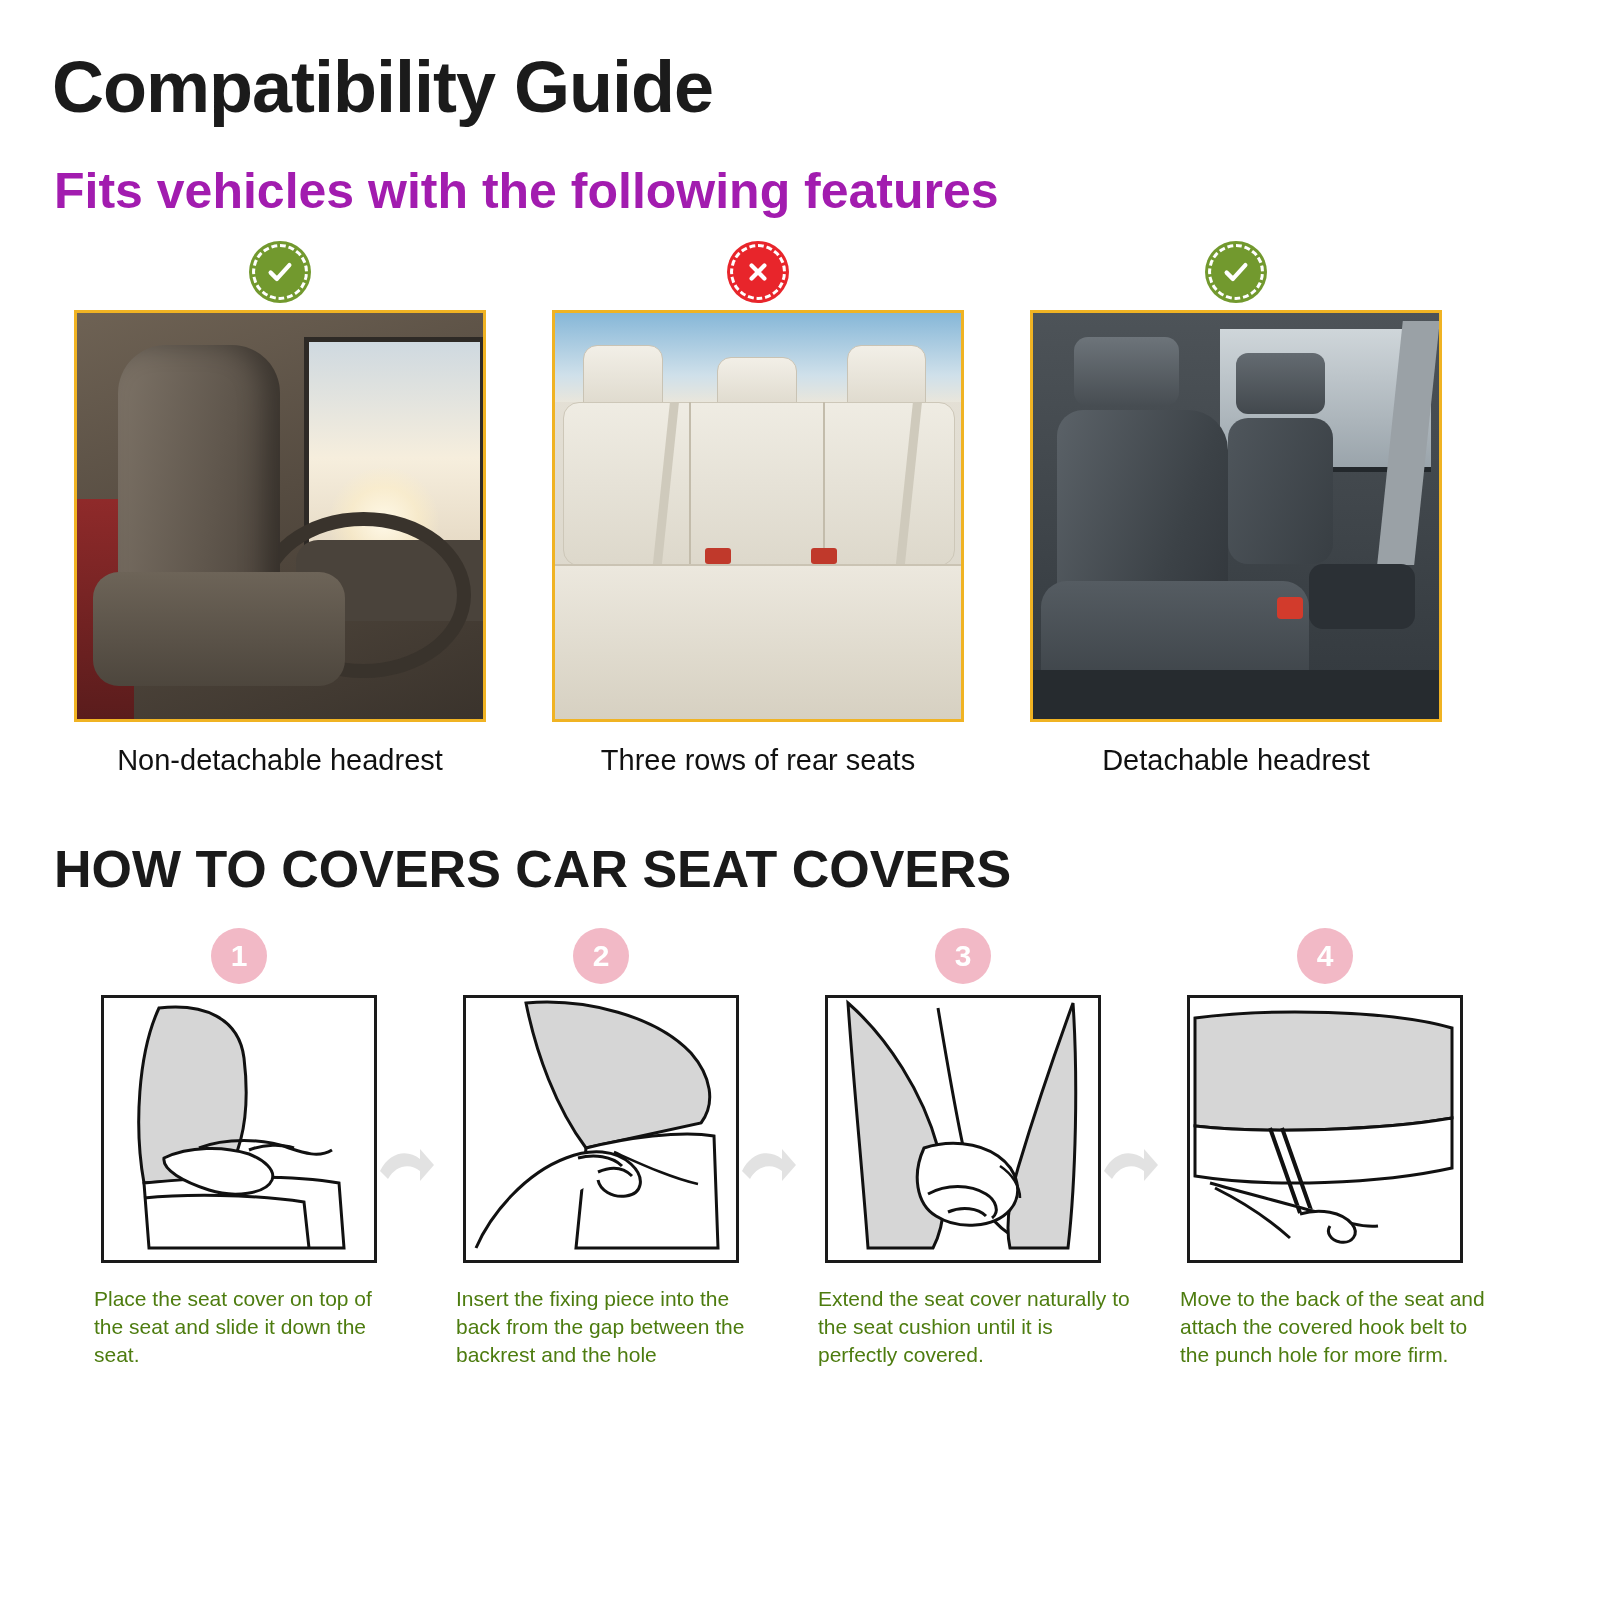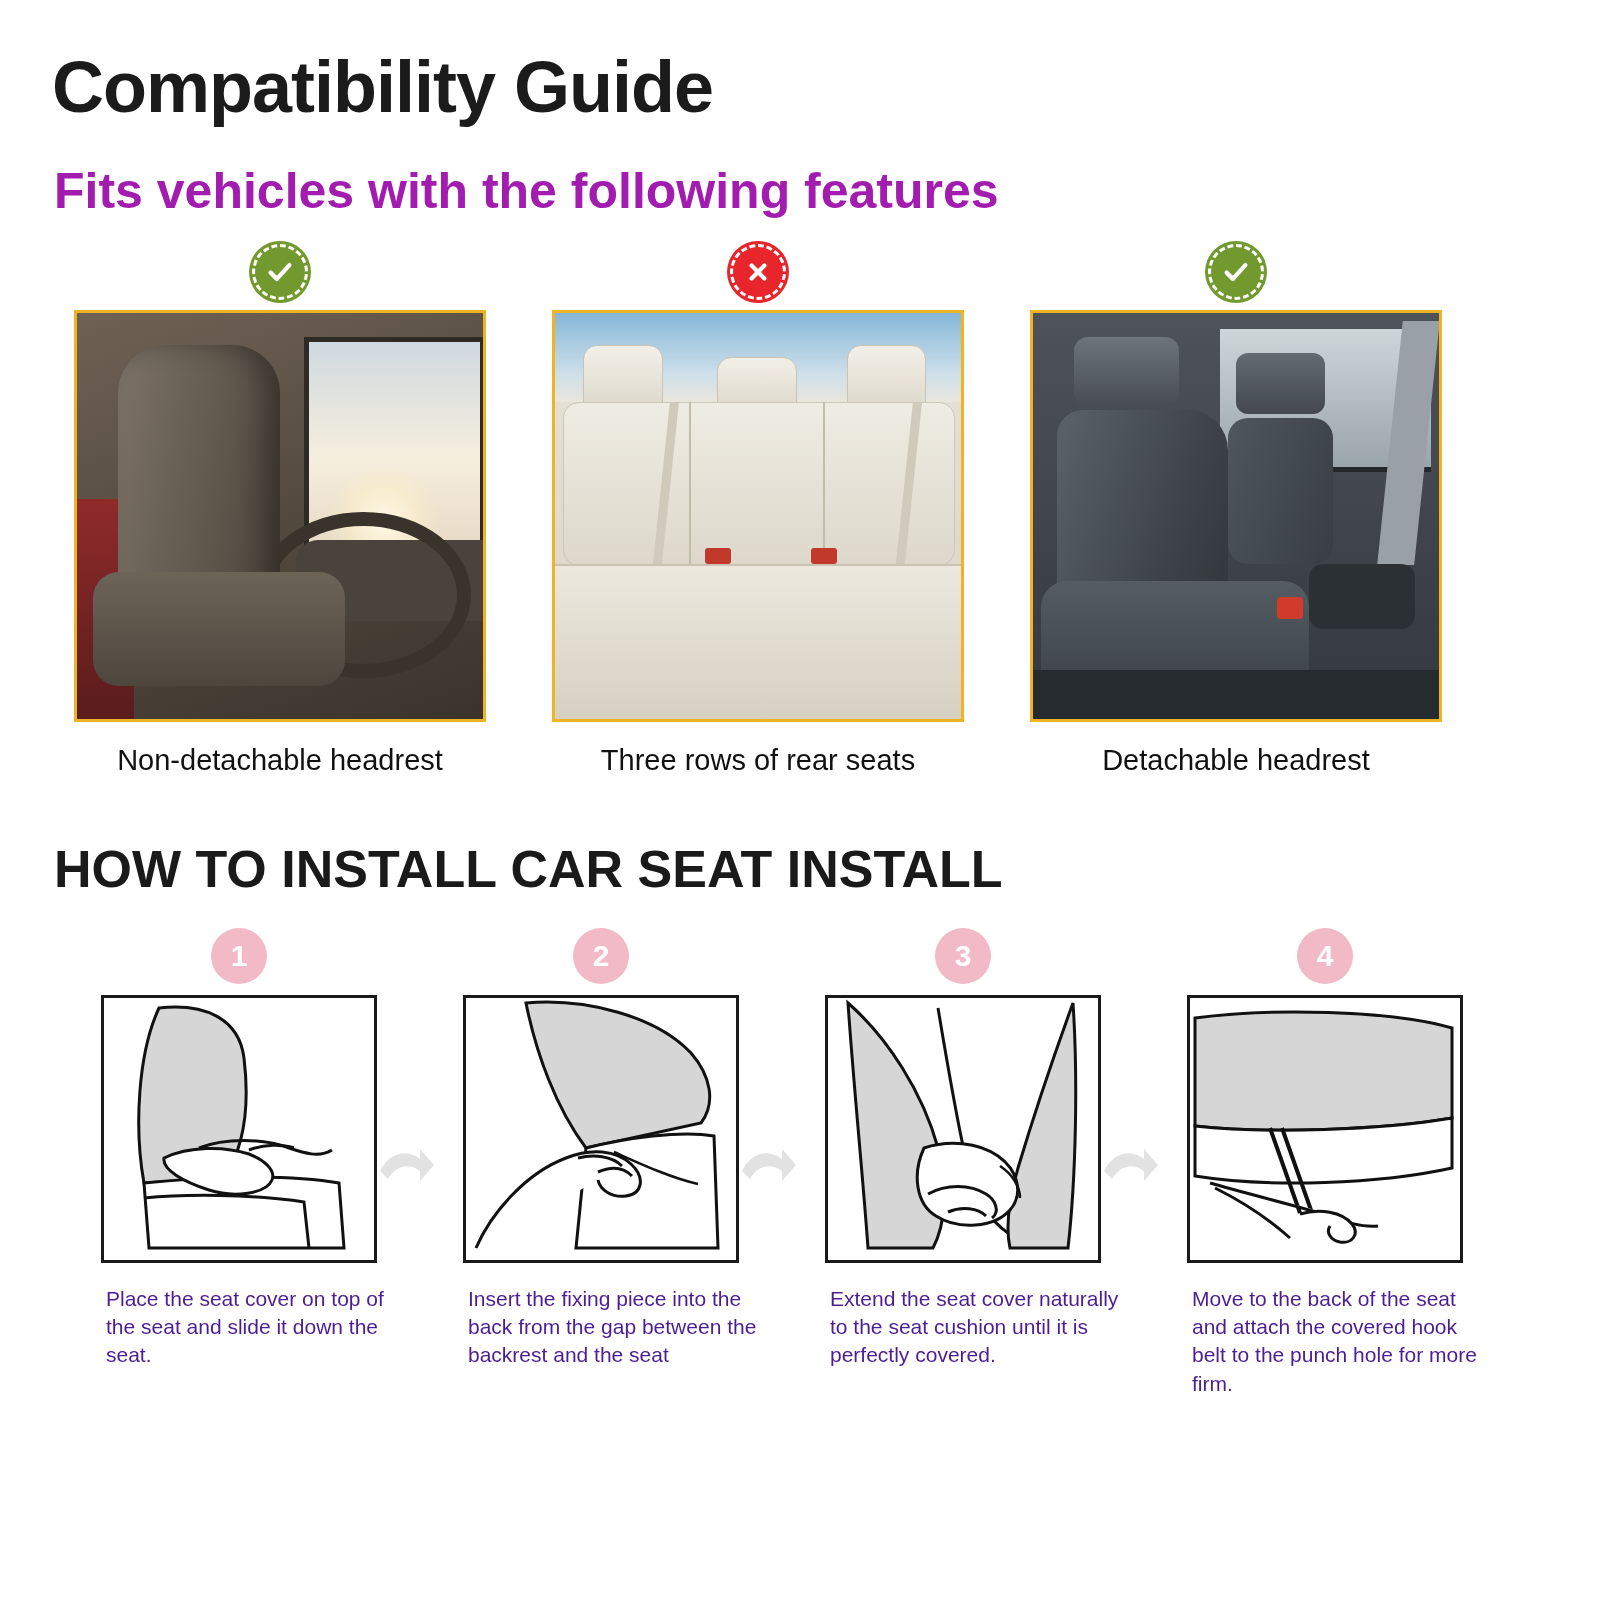"HOW TO INSTALL CAR SEAT" h2.install-title { text: INSTALL CAR SEAT INSTALL -> COVERS CAR SEAT COVERS }
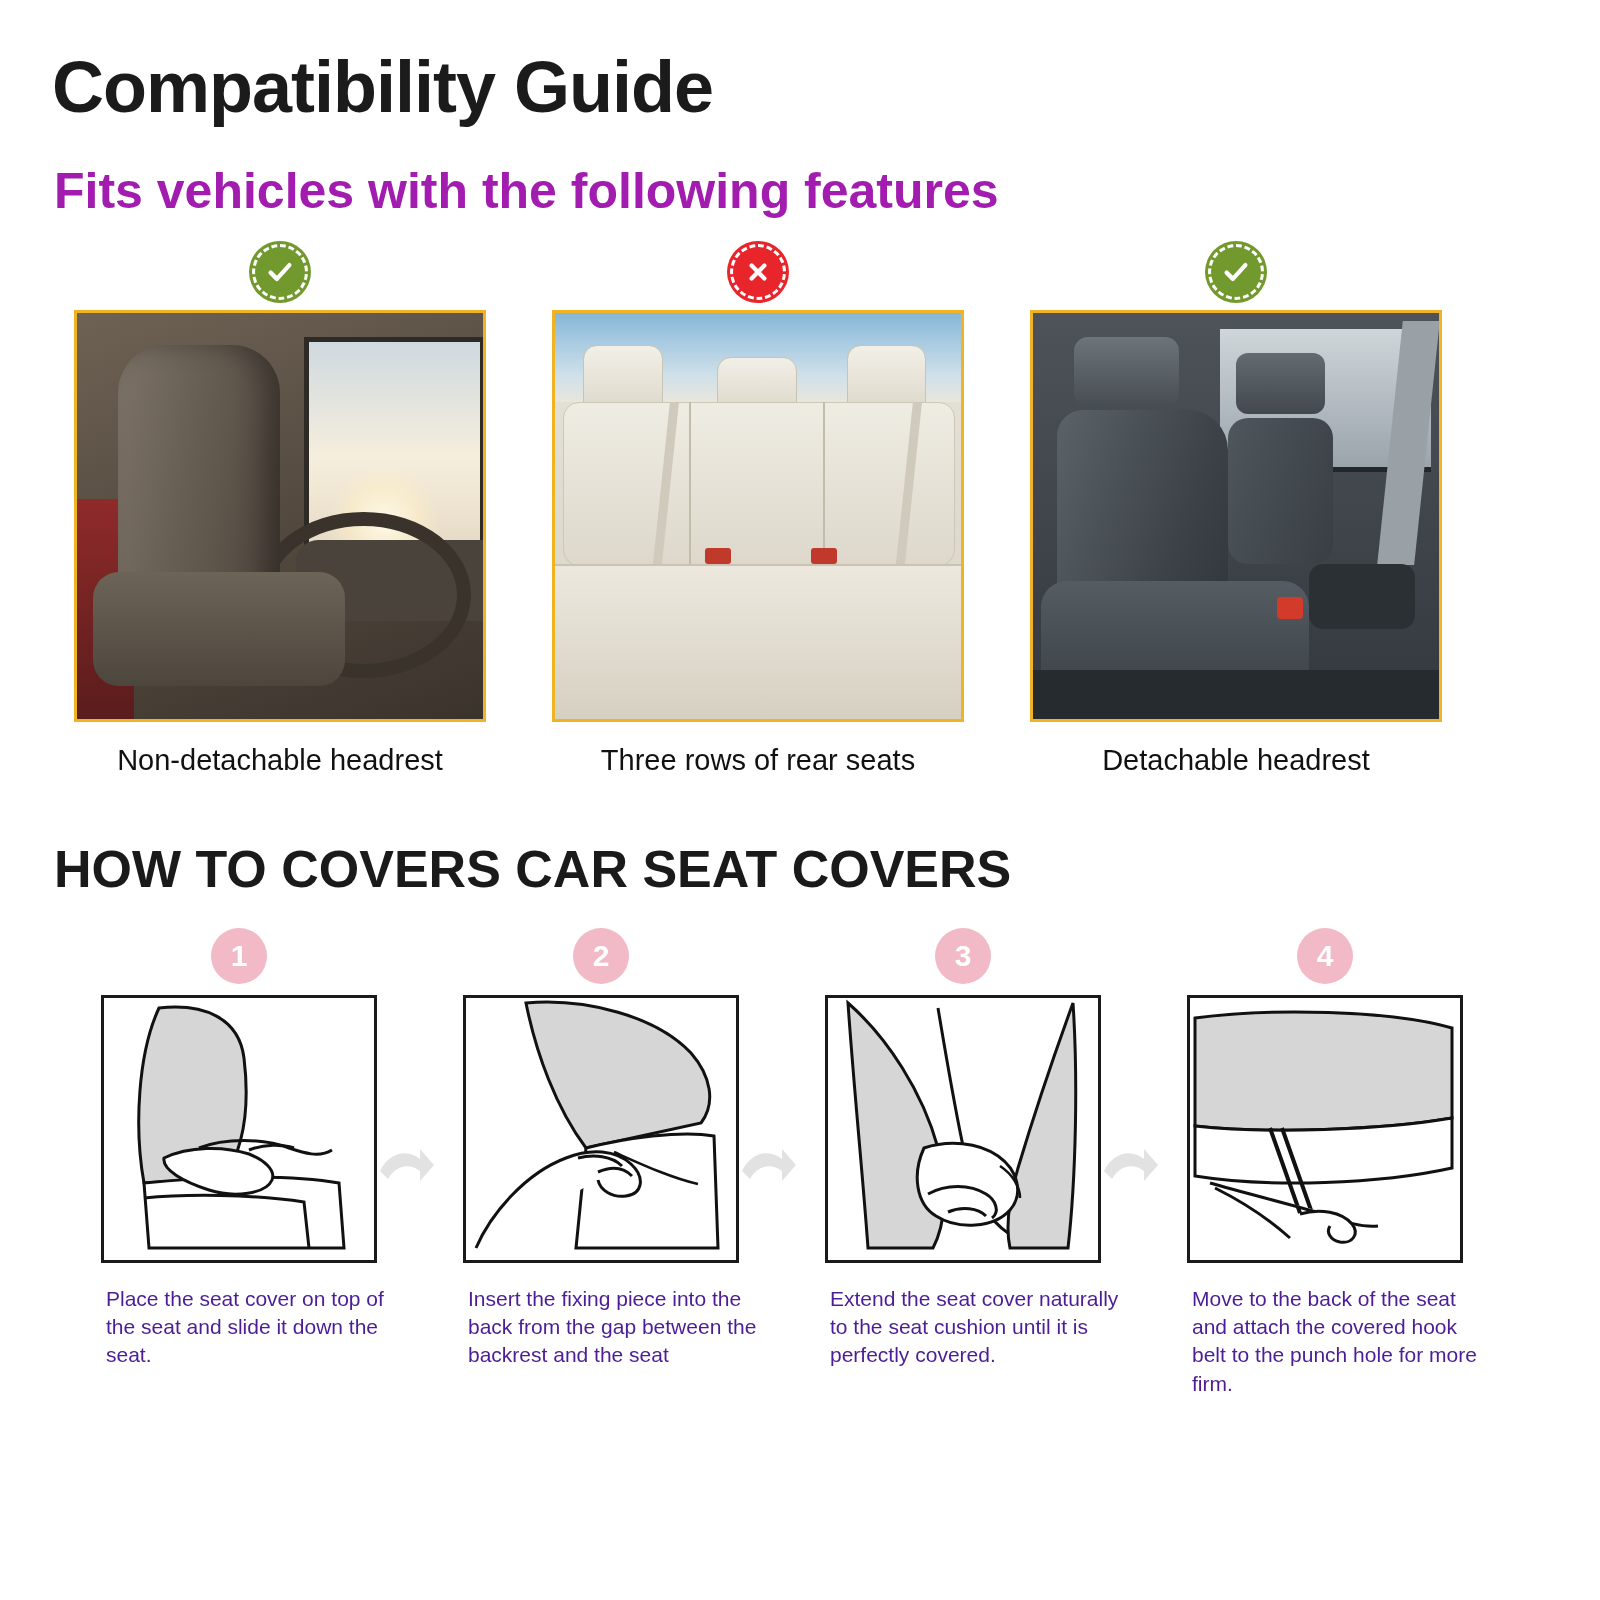"Place the seat cover on" .step-text { color: #4c1d95 -> #4d7c0f; margin: 22px 14px 0 48px -> 22px 14px 0 36px }
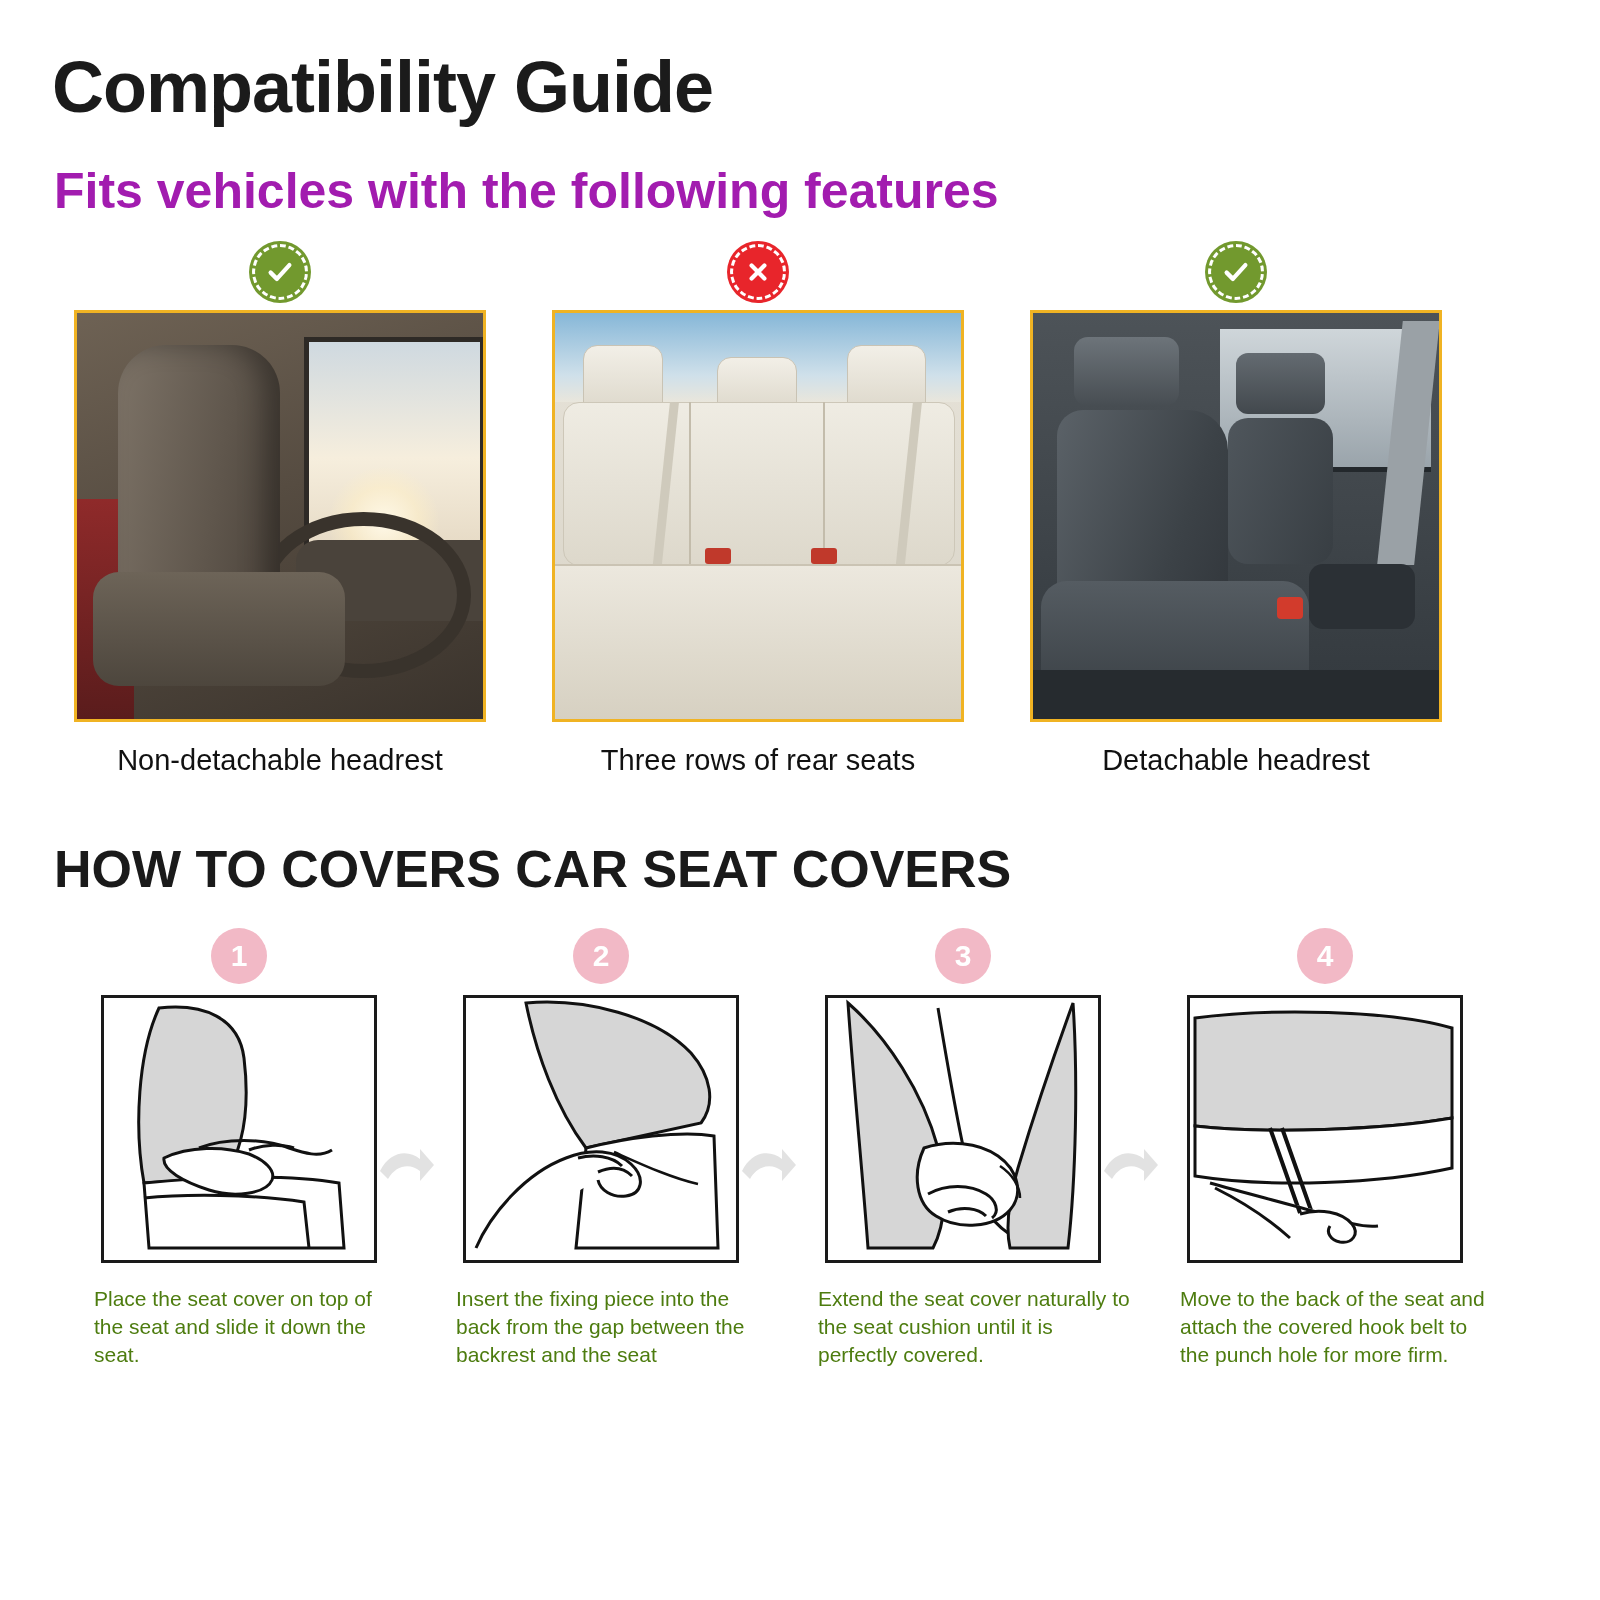"Insert the fixing piece into" div.step-text { text: seat -> hole }
